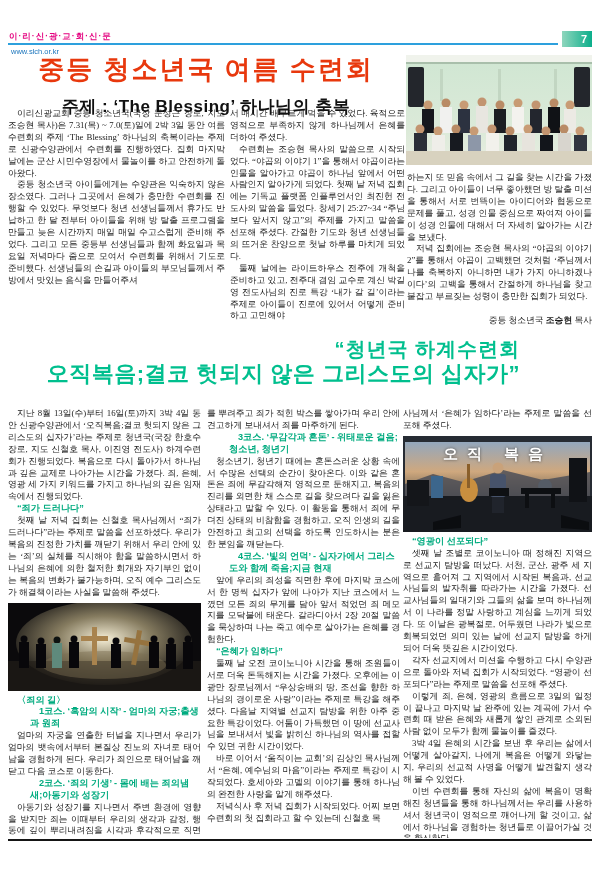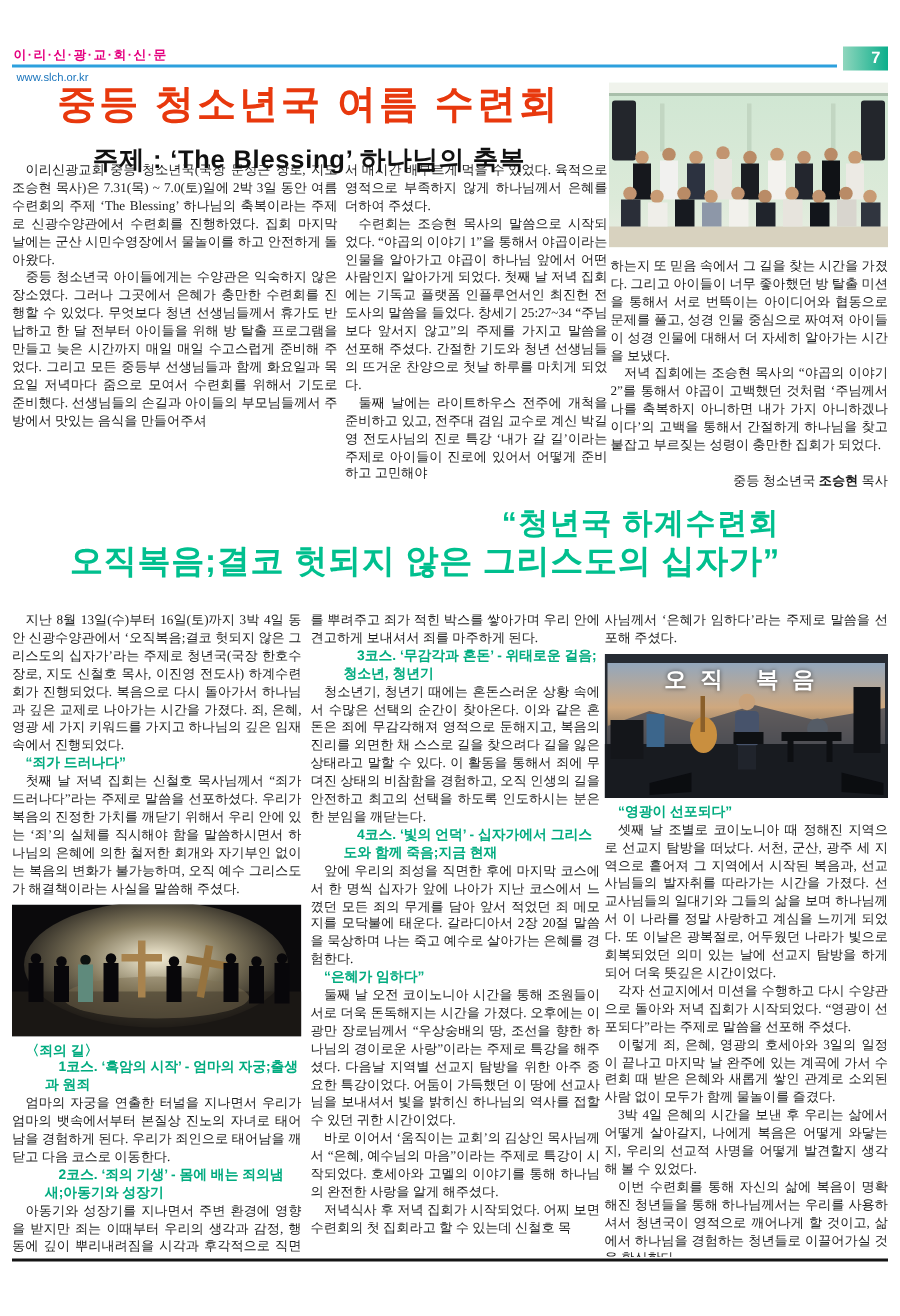"이렇게 죄, 은혜, 영광의 호세아와" p { text: 호세아와 -> 흐름으로 }
